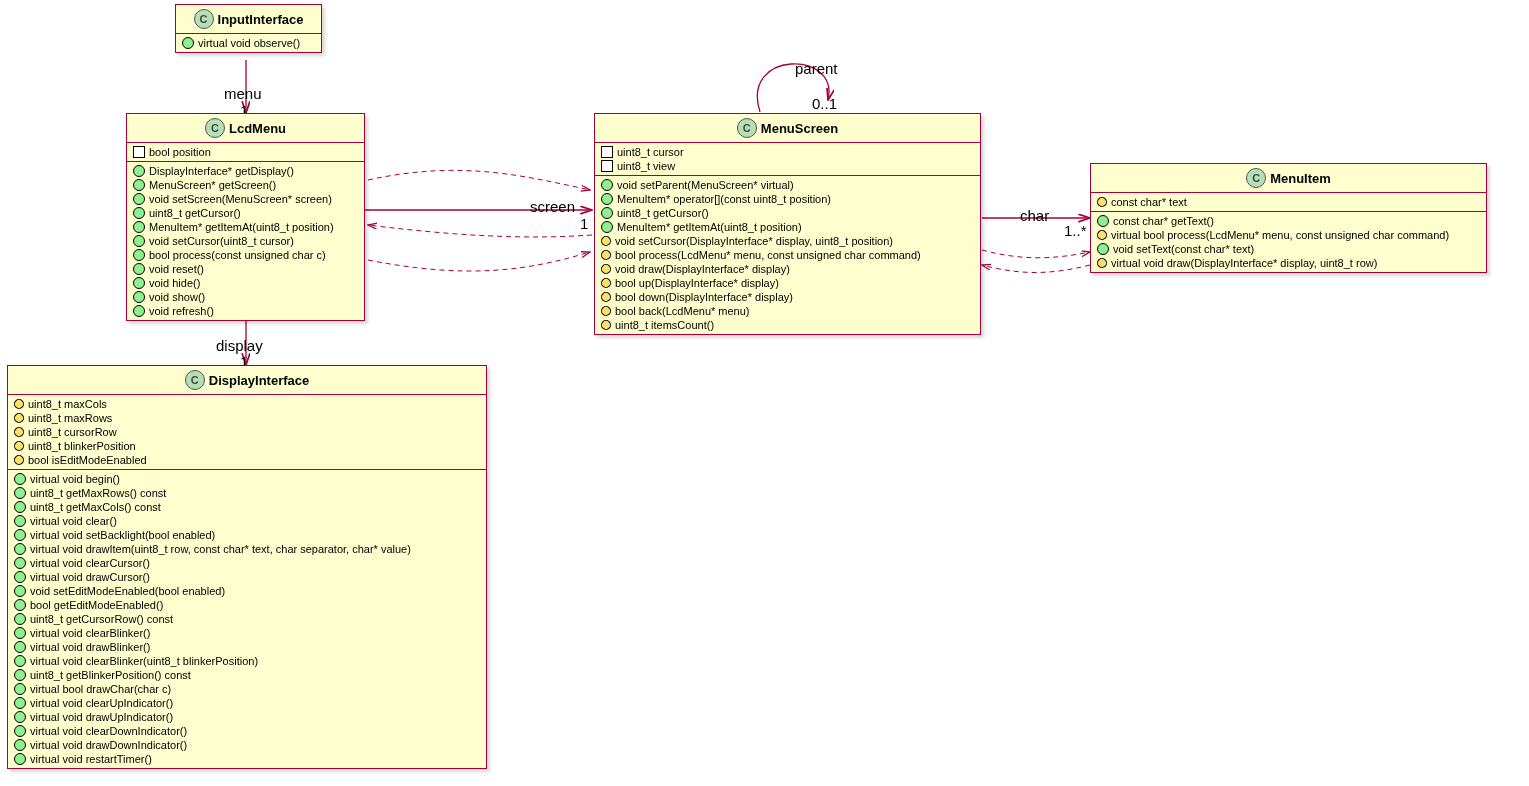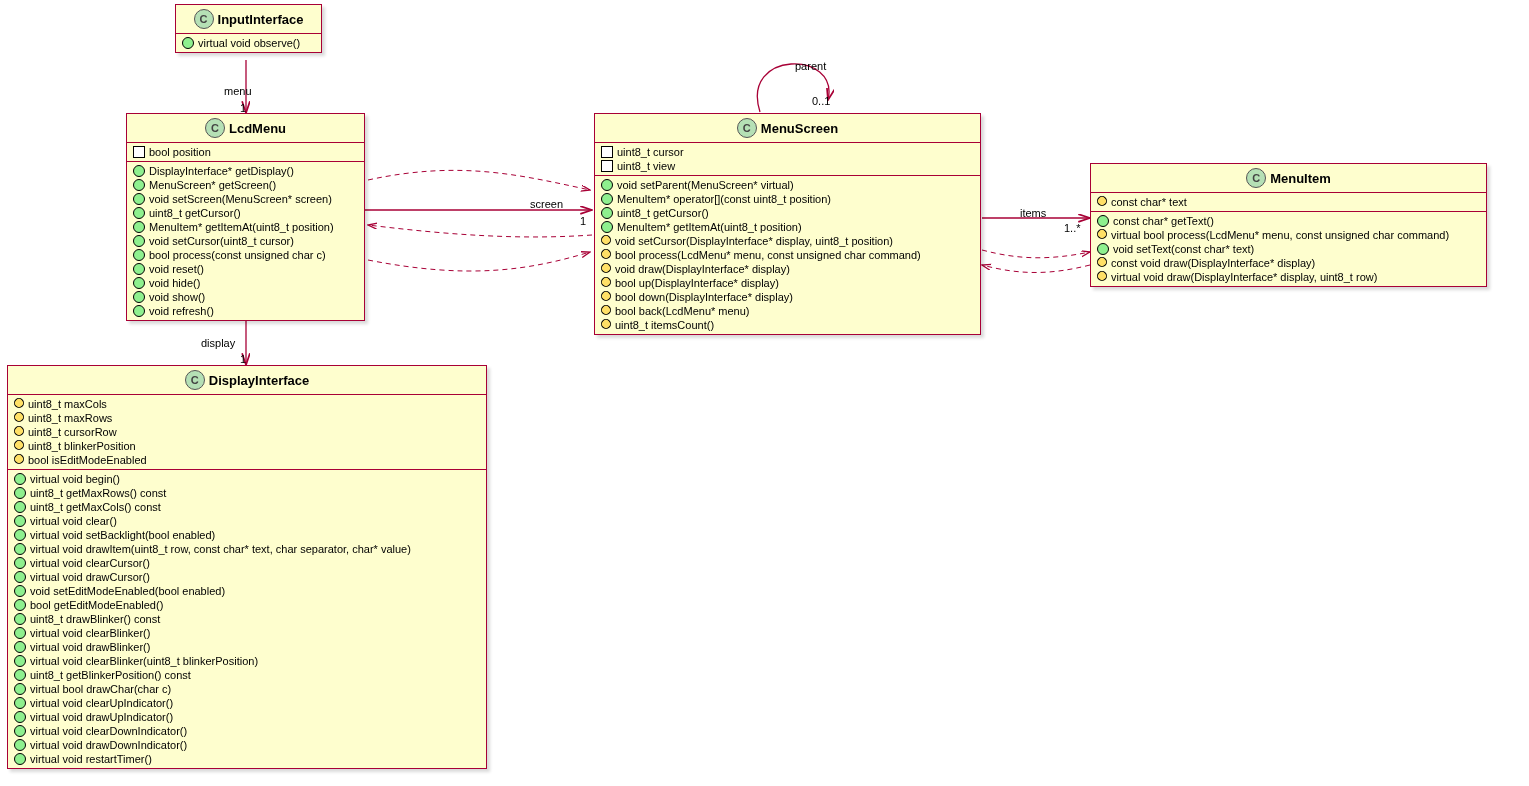"virtual void observe()" .row { align-items: flex-start -> center }
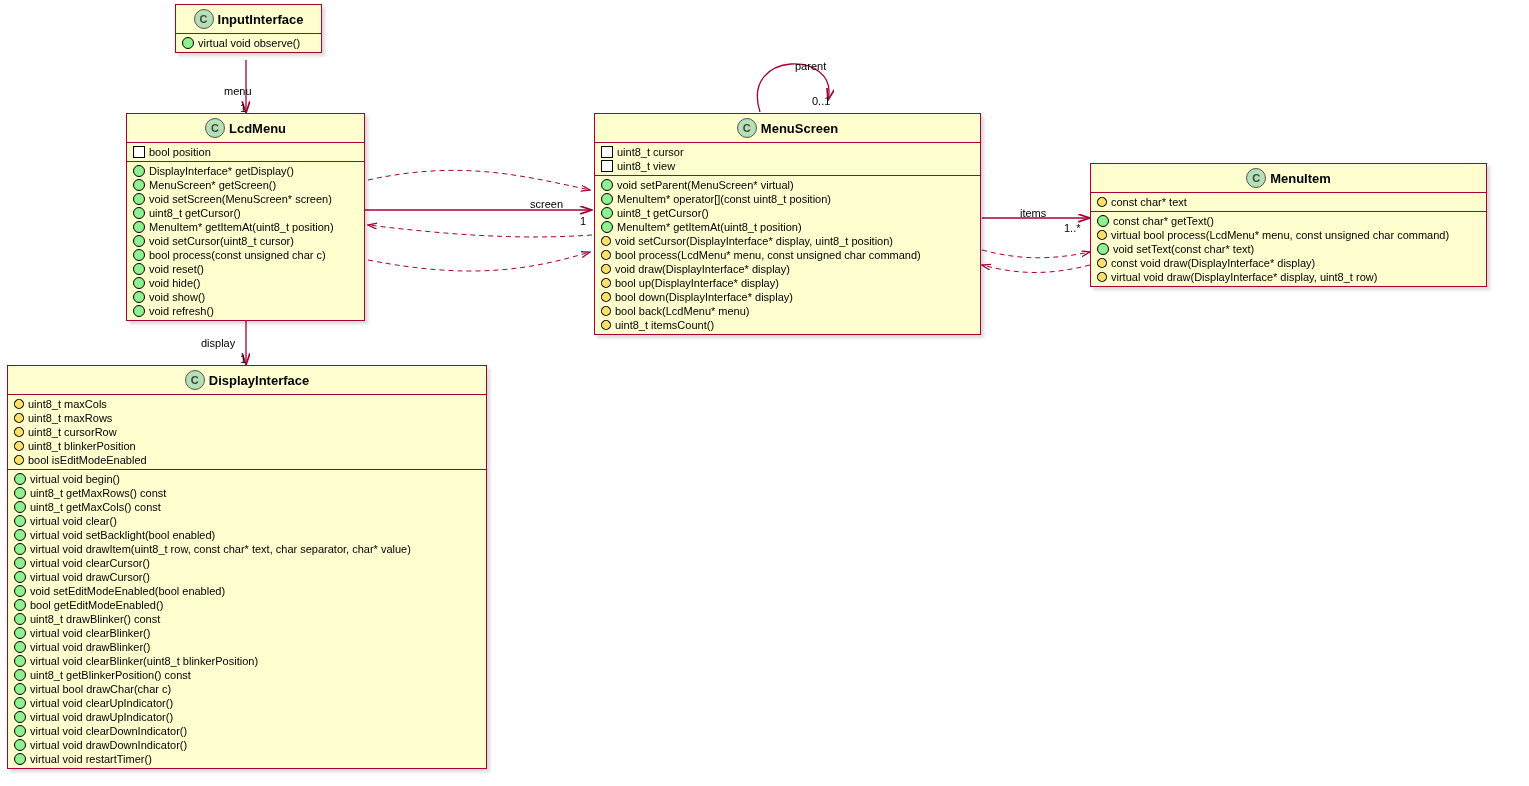"parent" .lbl { font-size: 11px -> 15px }
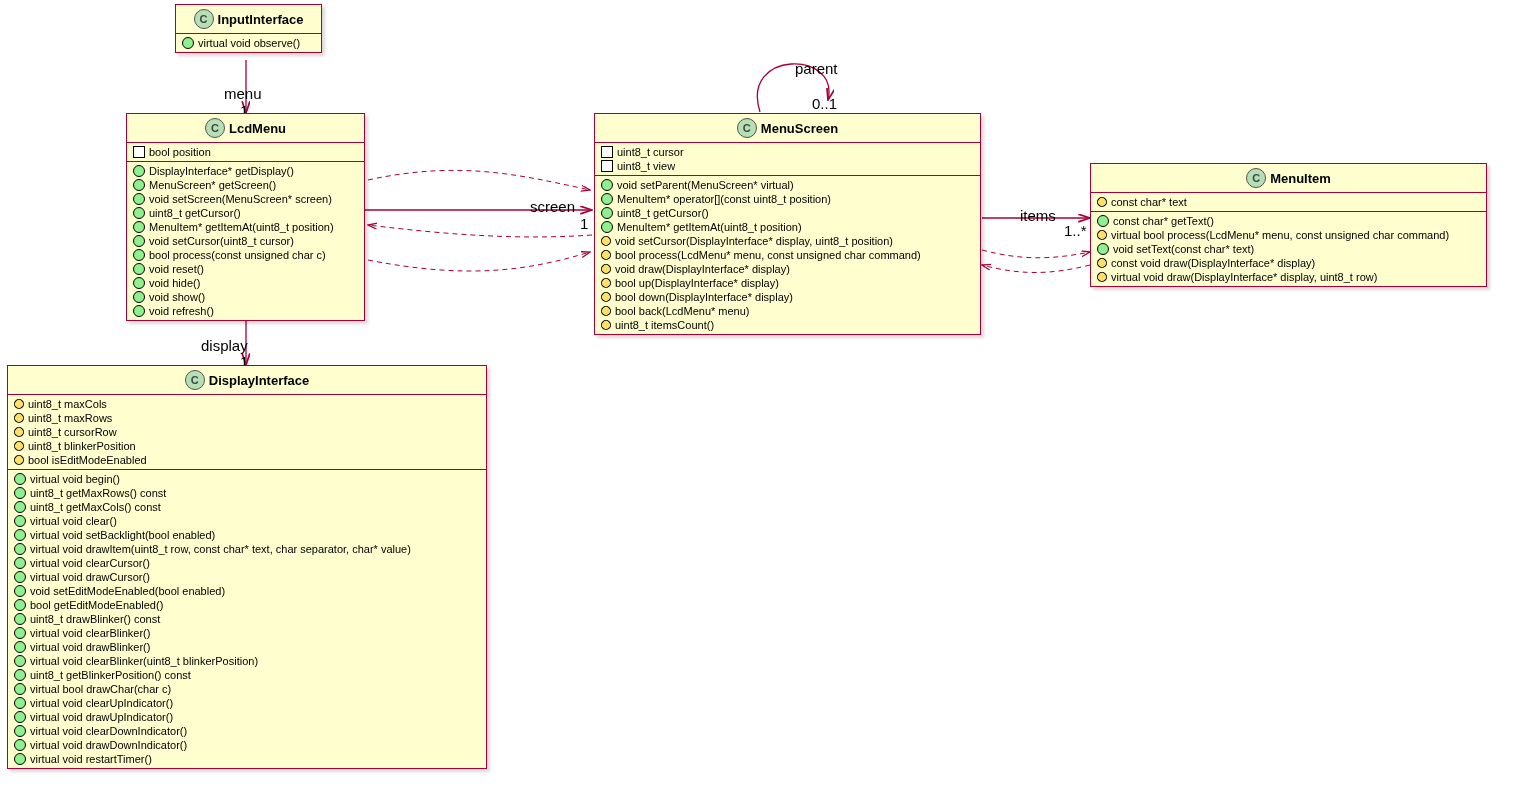"items" span.lbl { text: items -> char }
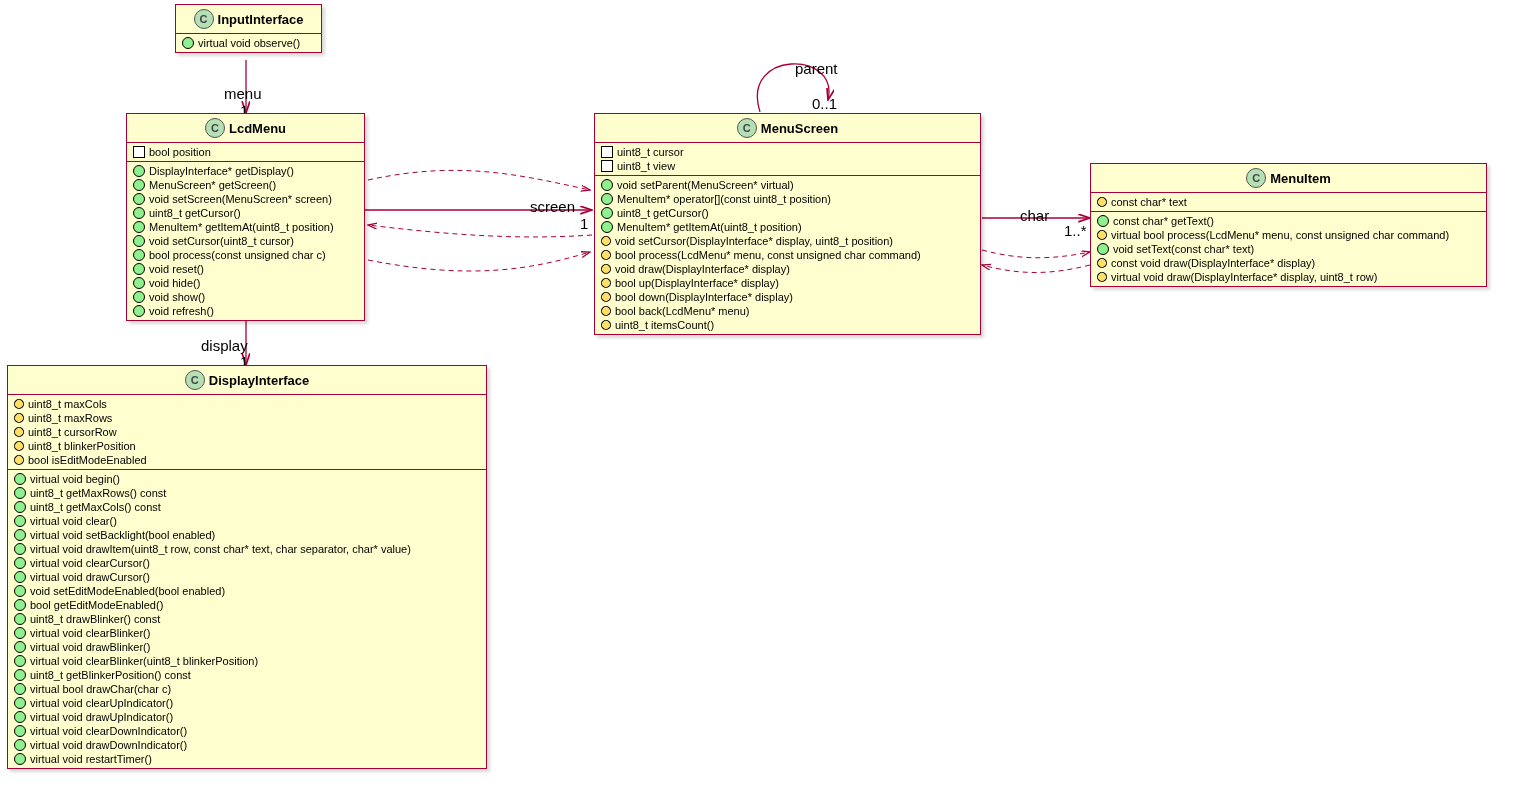"const void draw(DisplayInterface*" div.row { html: <div> <span></span> <span>const void draw(DisplayInterface* display)</span> </div> -> none }
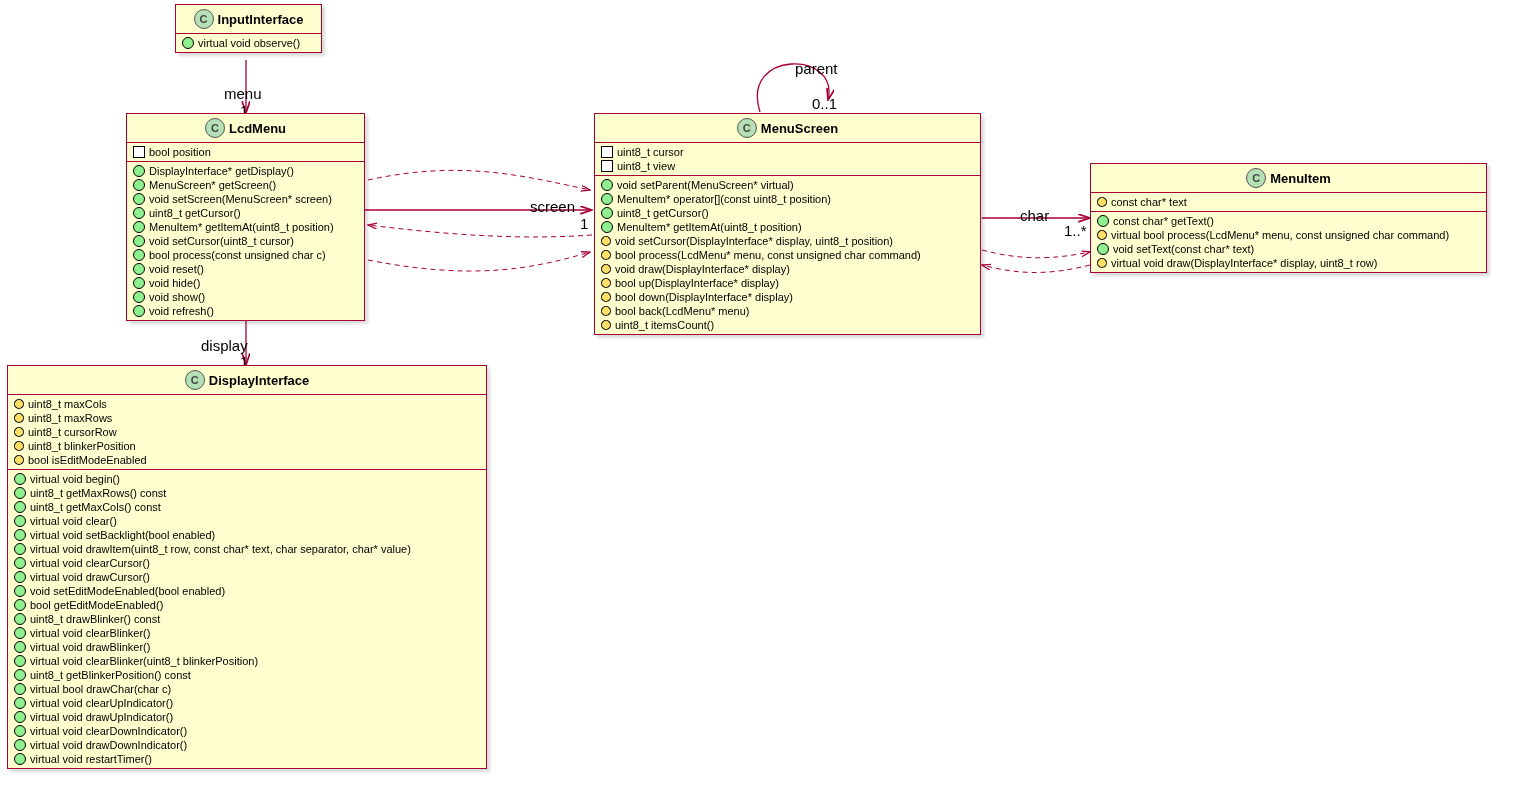"display" span.lbl { left: 201px -> 216px }
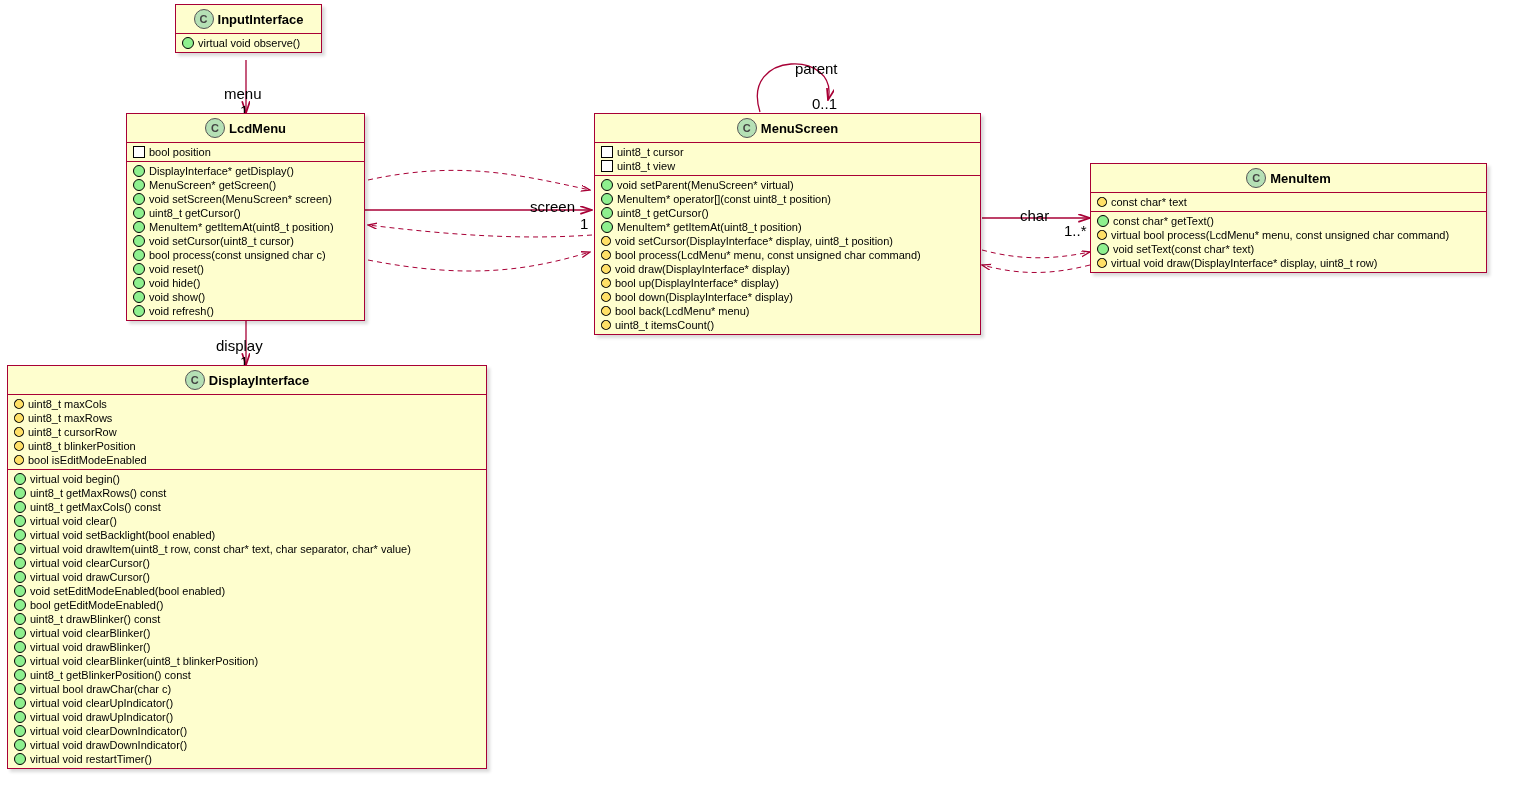"uint8_t drawBlinker() const" span { text: drawBlinker -> getCursorRow }
